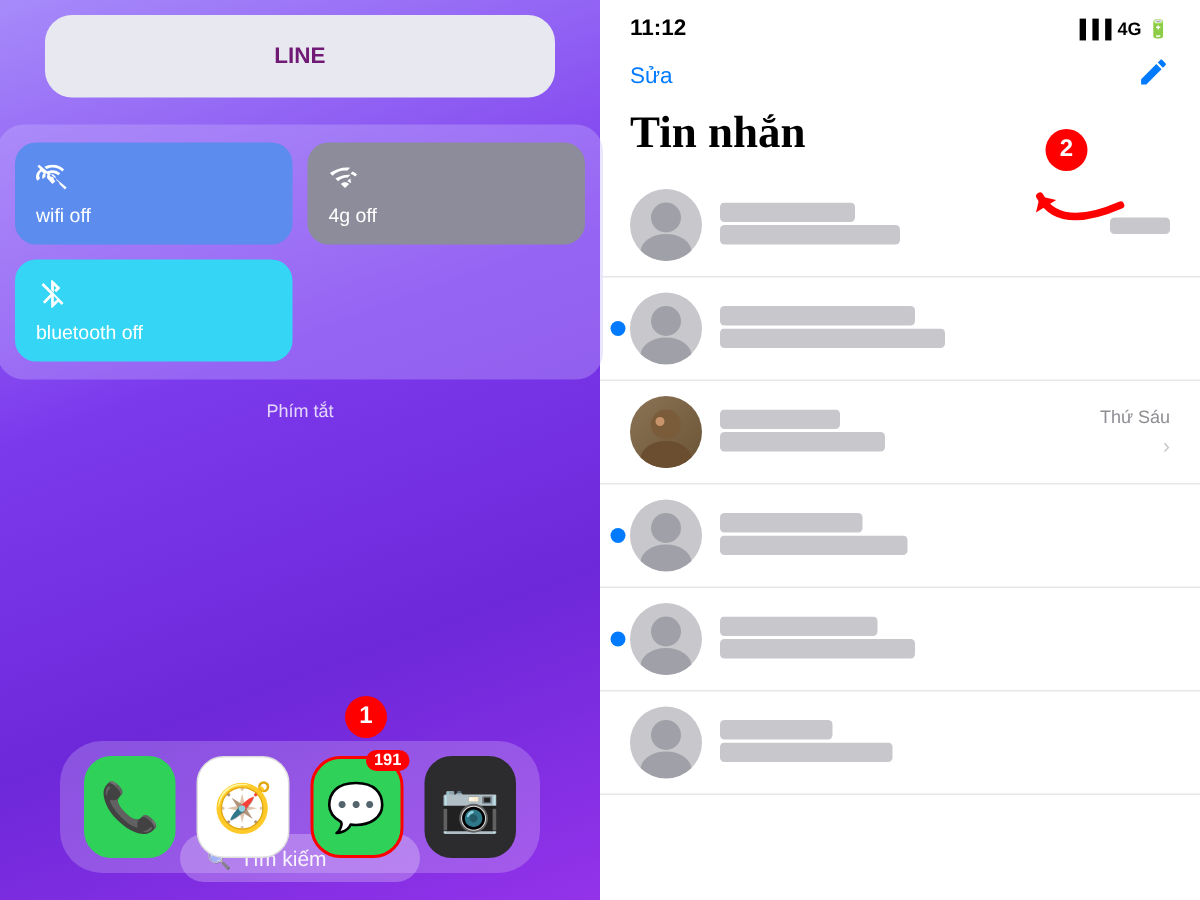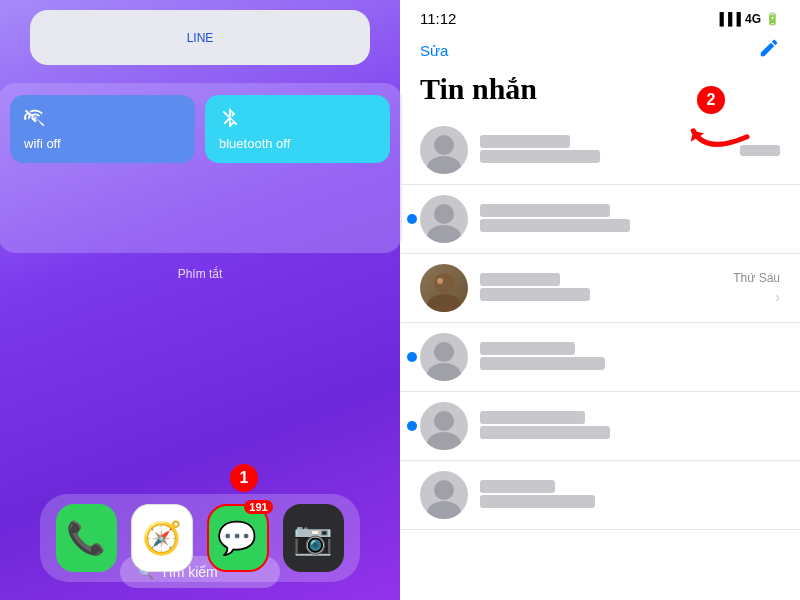"11:12" .status-time { font-weight: 400 -> 700 }
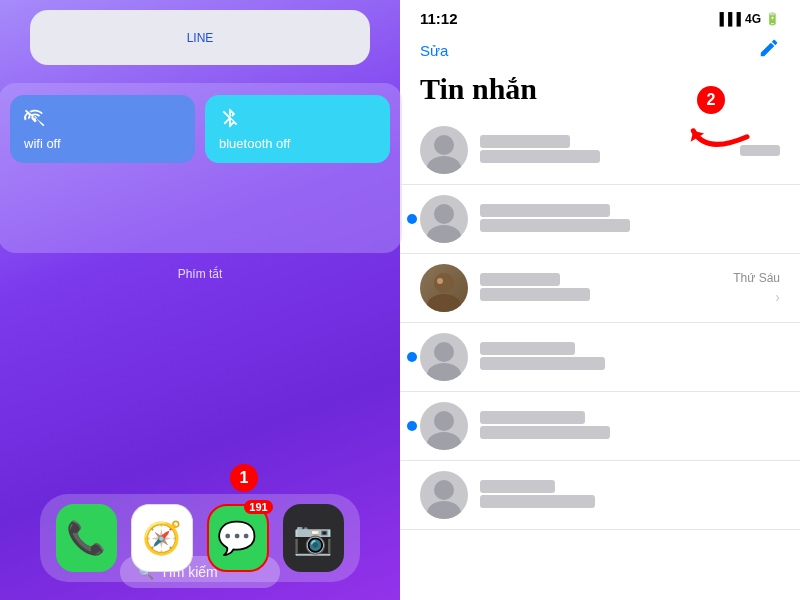"LINE" .line-app-label { color: #1d4ed8 -> #701a75; font-size: 12px -> 15px; font-weight: 400 -> 700 }
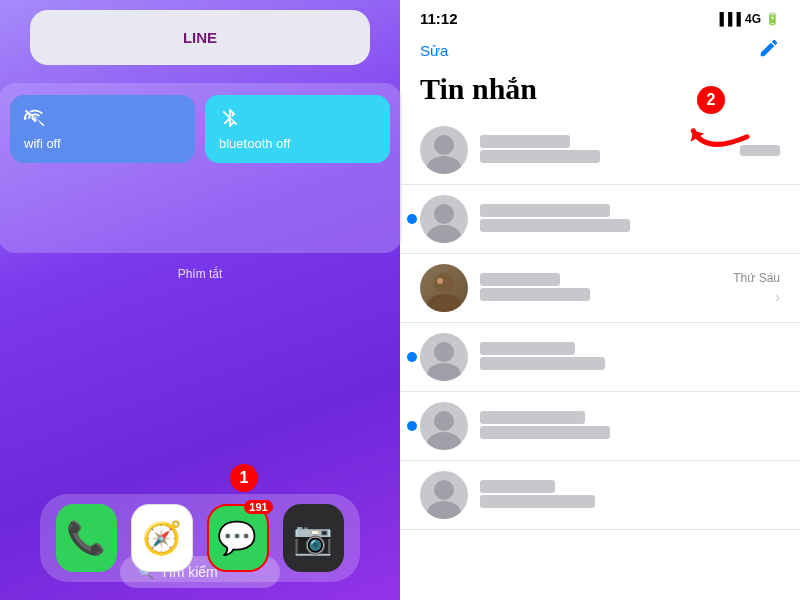"4g off" div.shortcut-btn { html: none -> <div> <svg> <path></path> </svg> <span>4g off</span> </div> }
